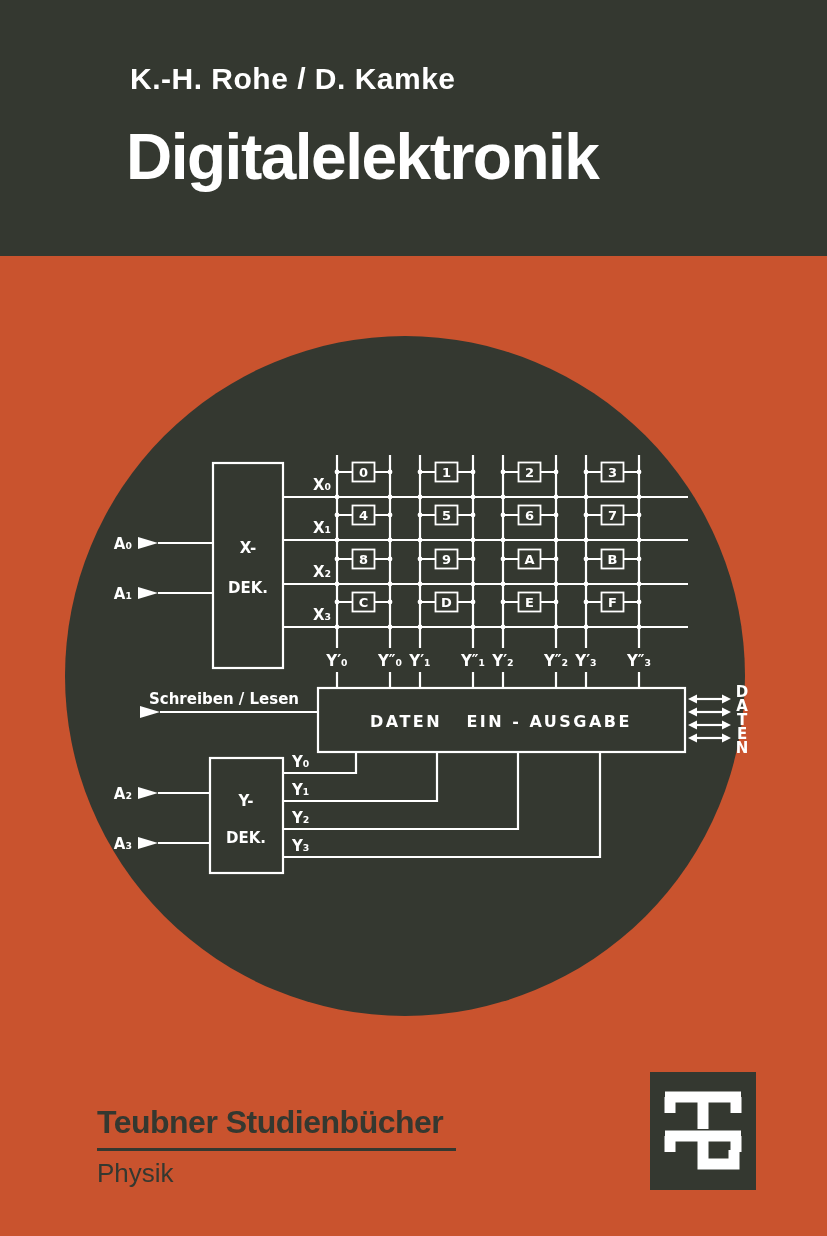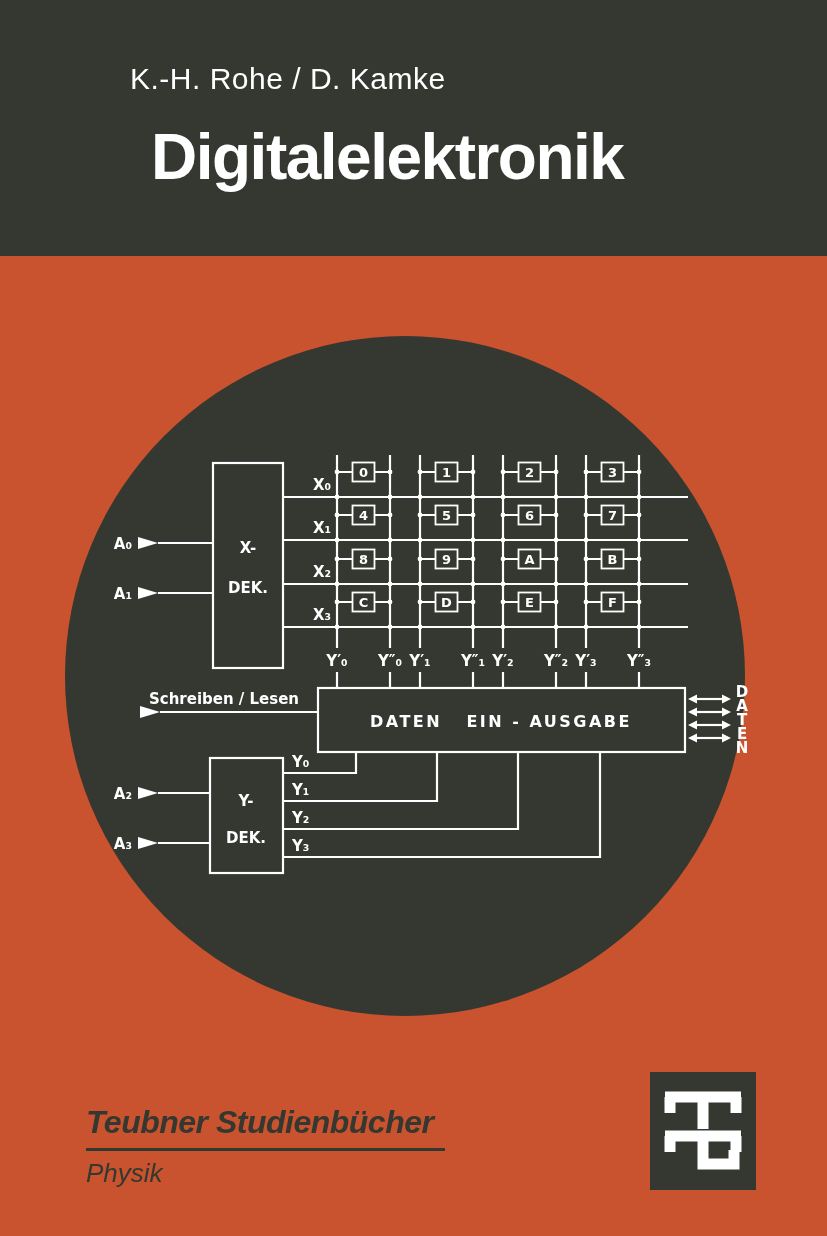"K.-H. Rohe / D. Kamke" .authors { font-weight: normal -> bold }
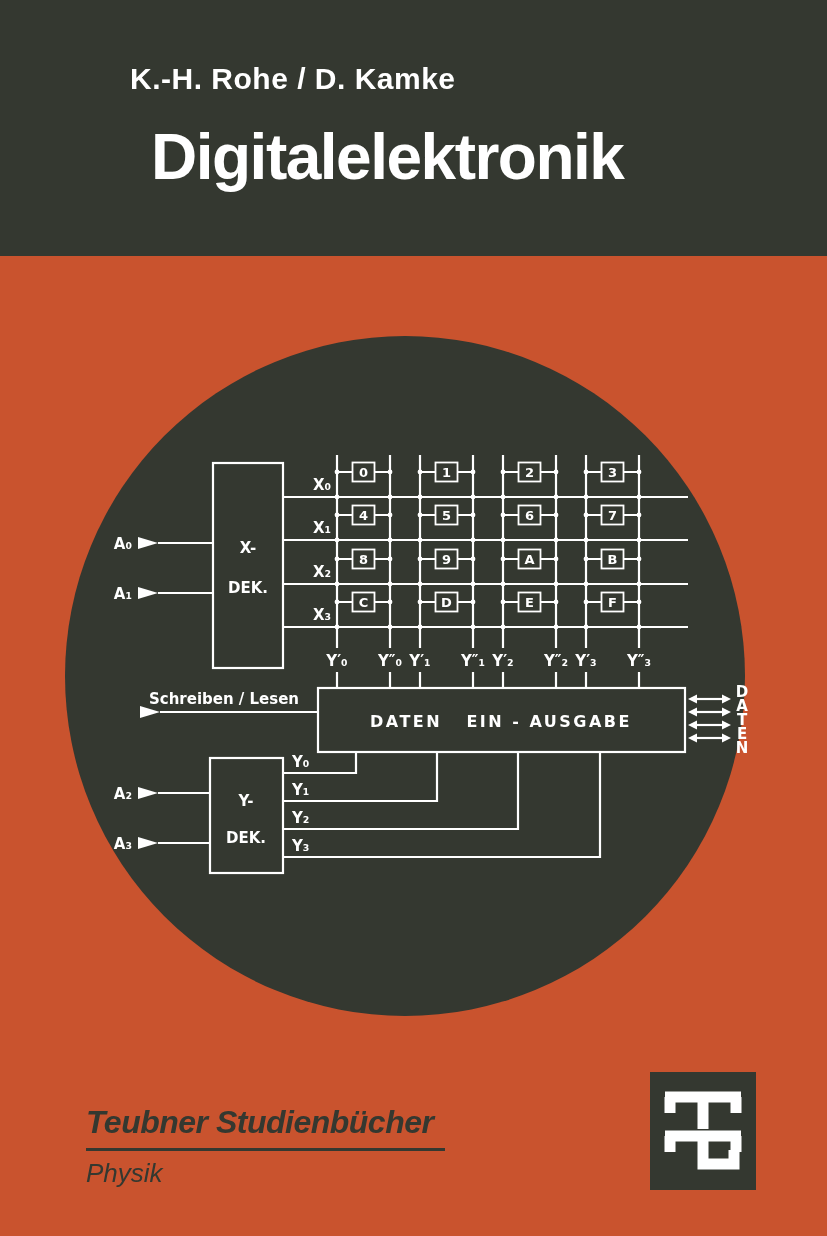"Digitalelektronik" .title { margin-left: 25px -> none }
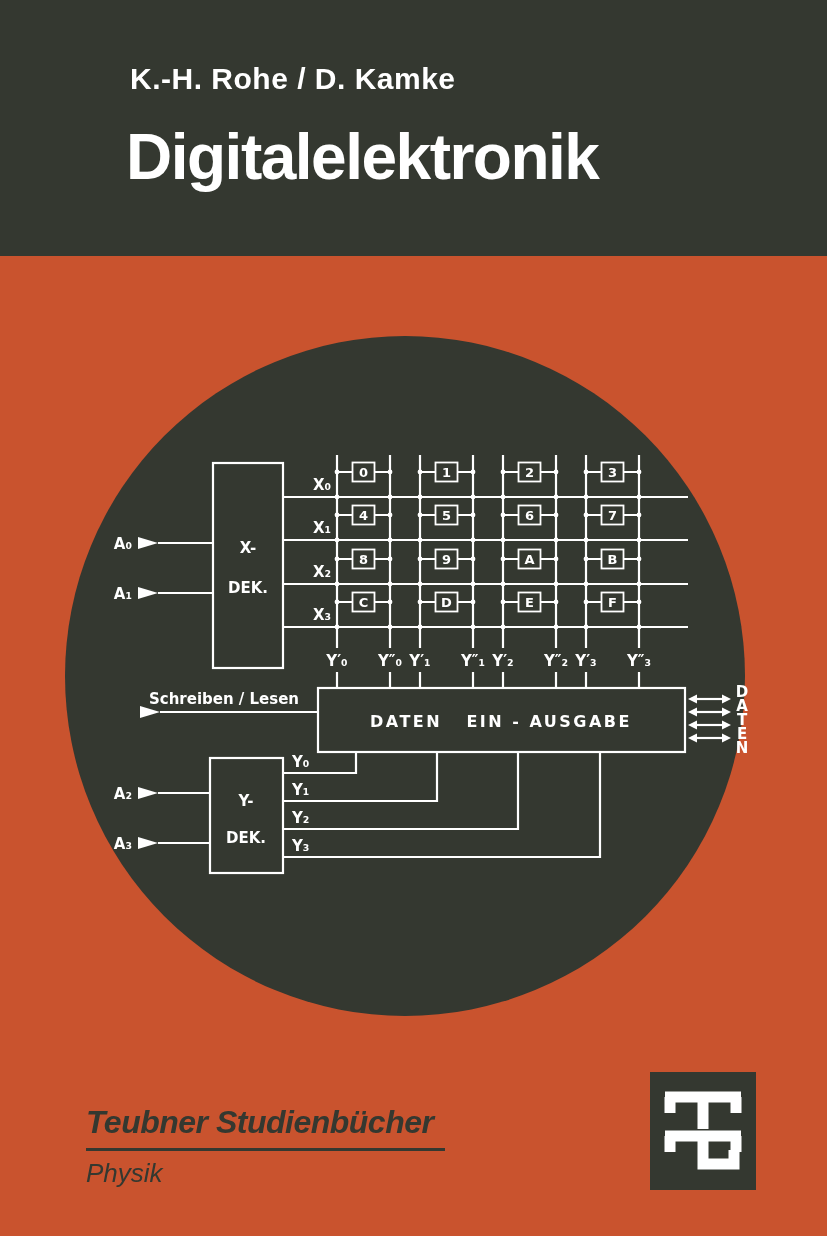"Teubner Studienbücher" .footer-series { font-style: italic -> none; left: 86px -> 97px }
